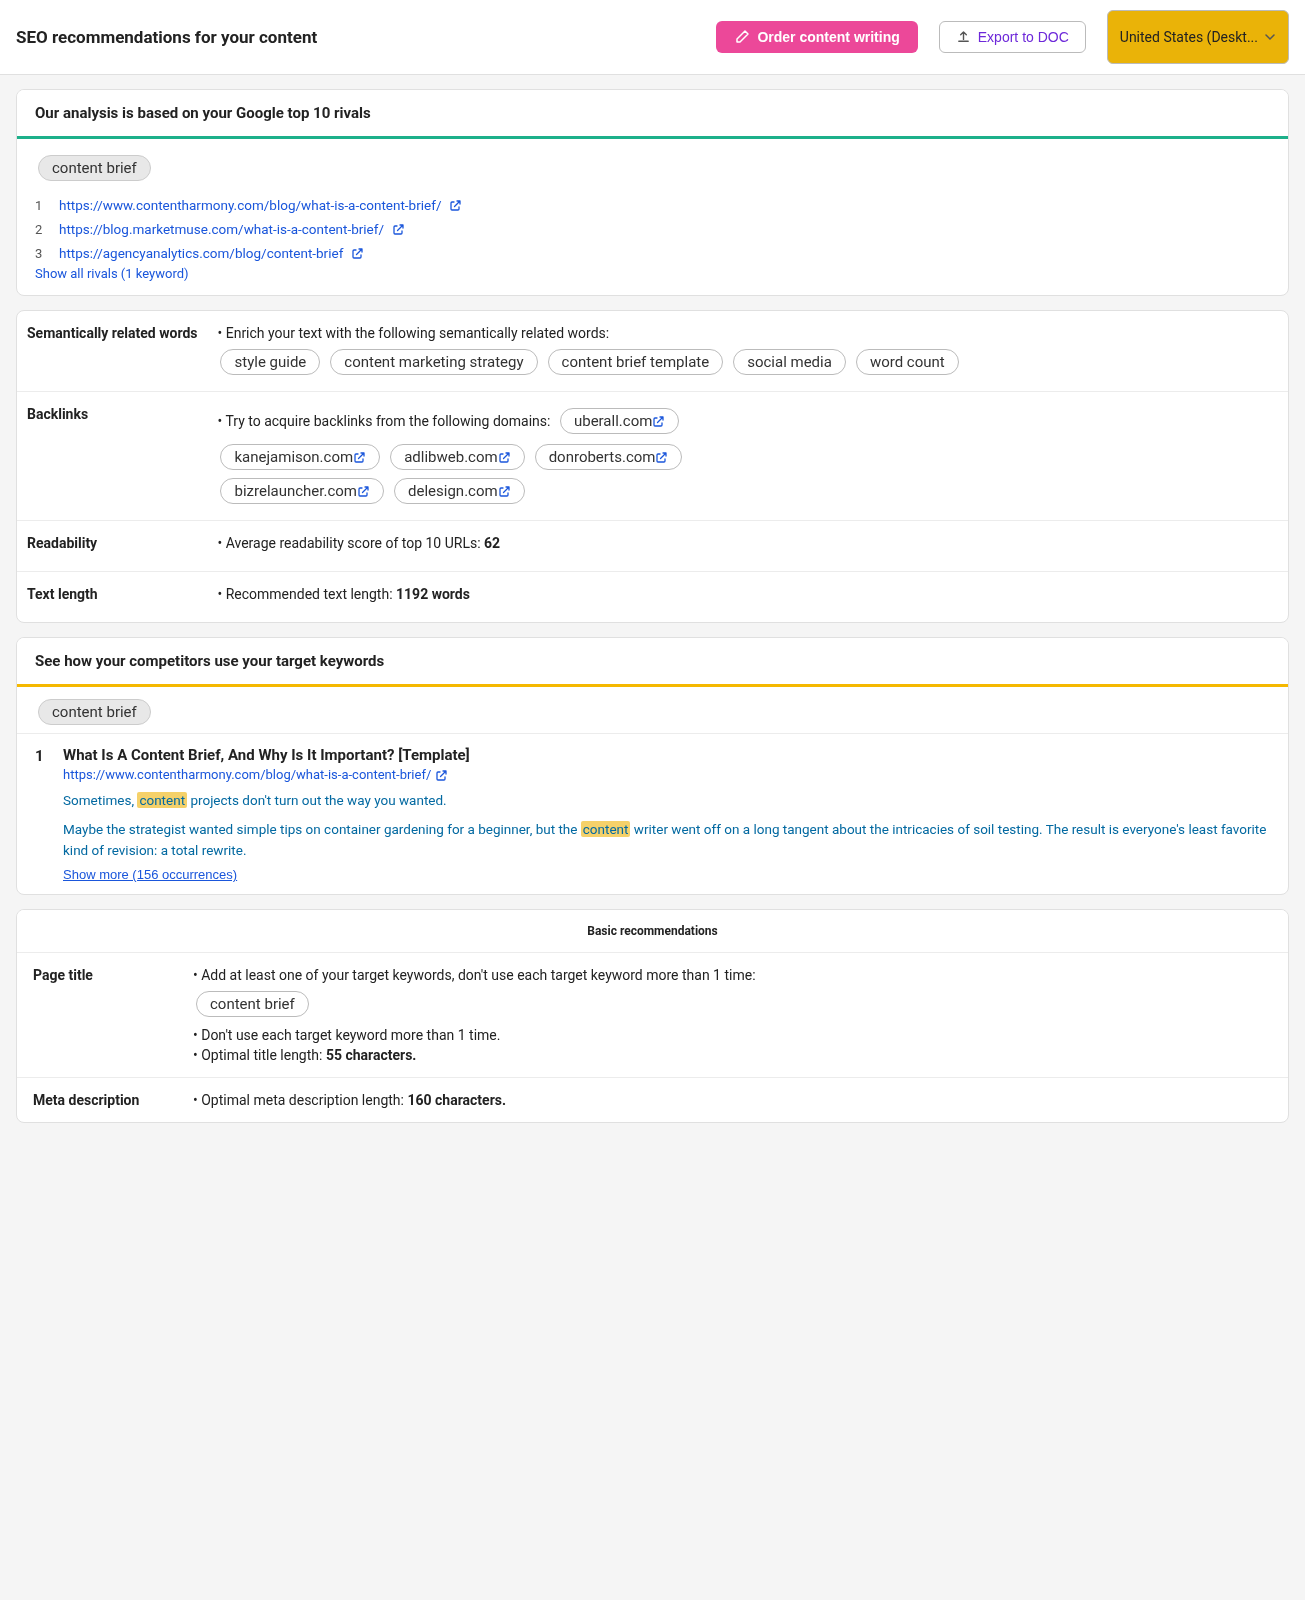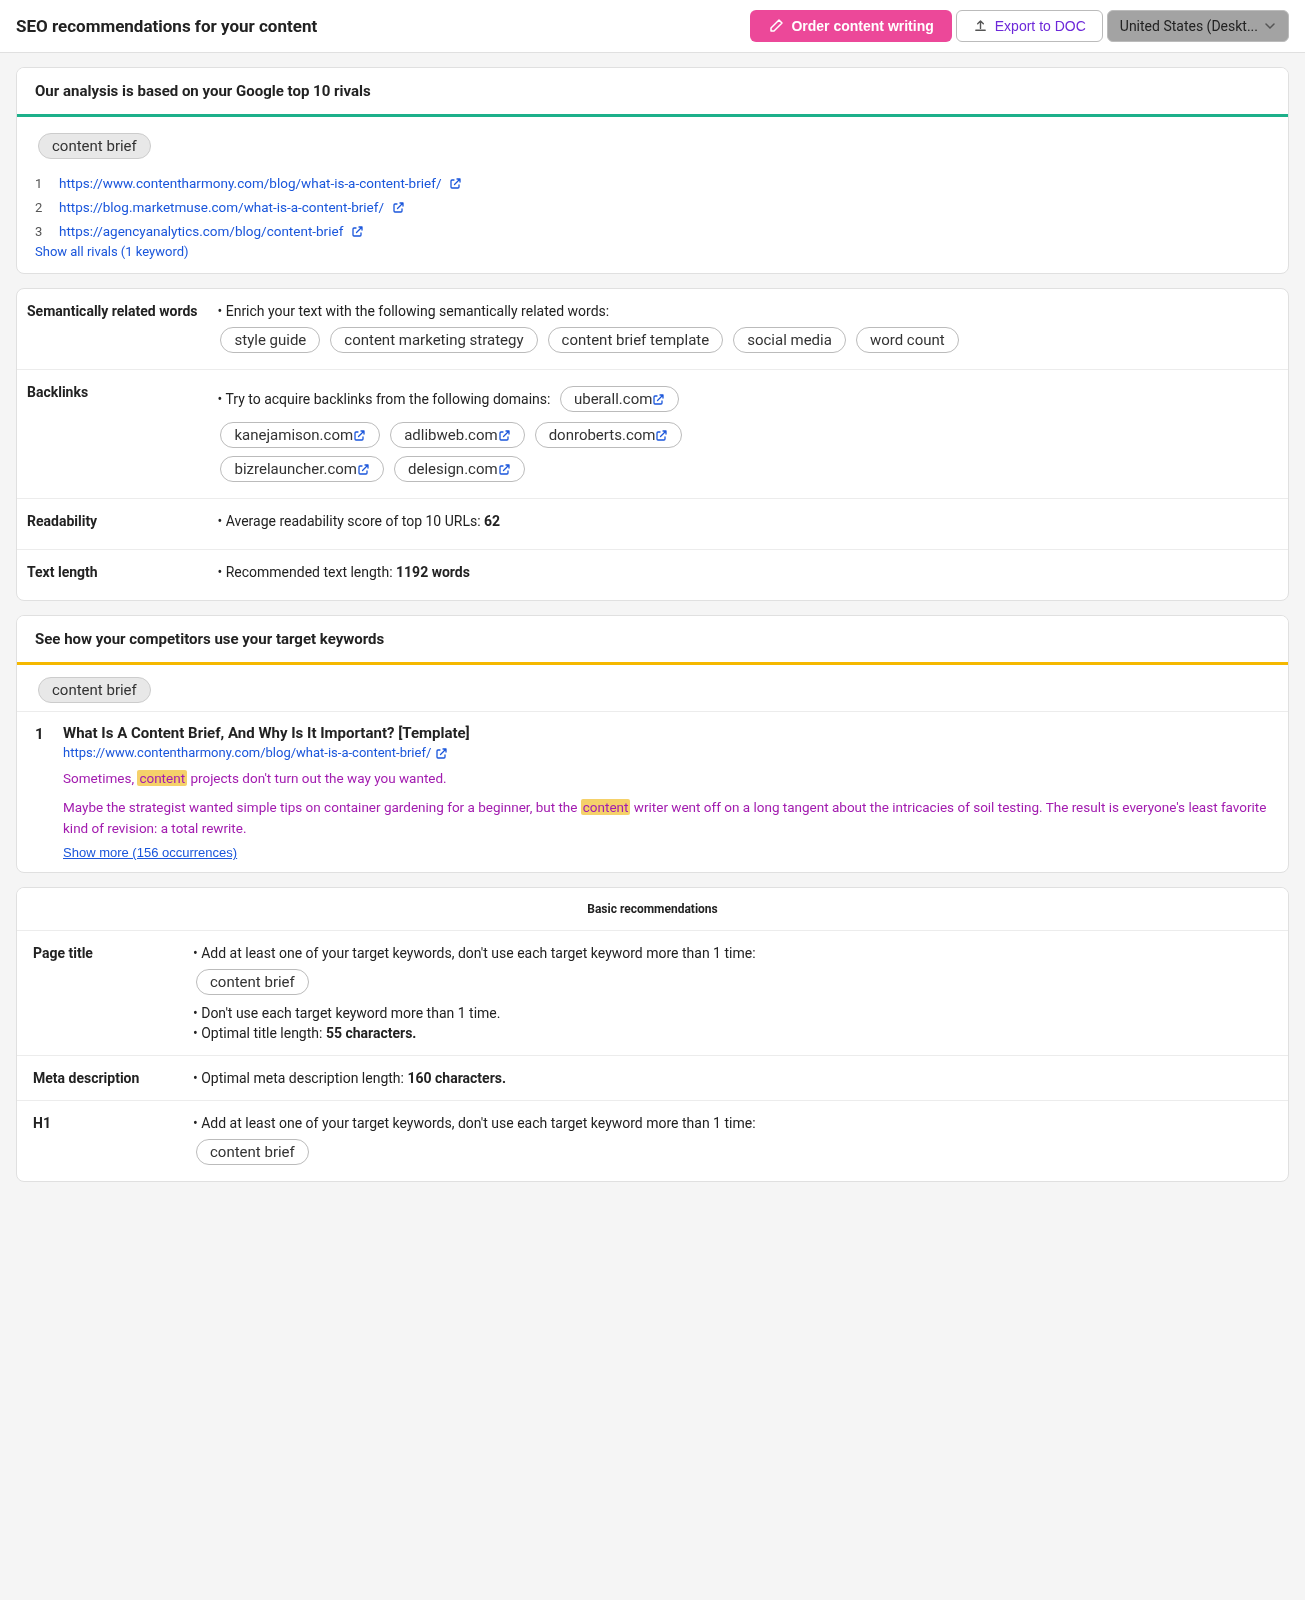"SEO recommendations for your content" .header { gap: 4px -> 21px }
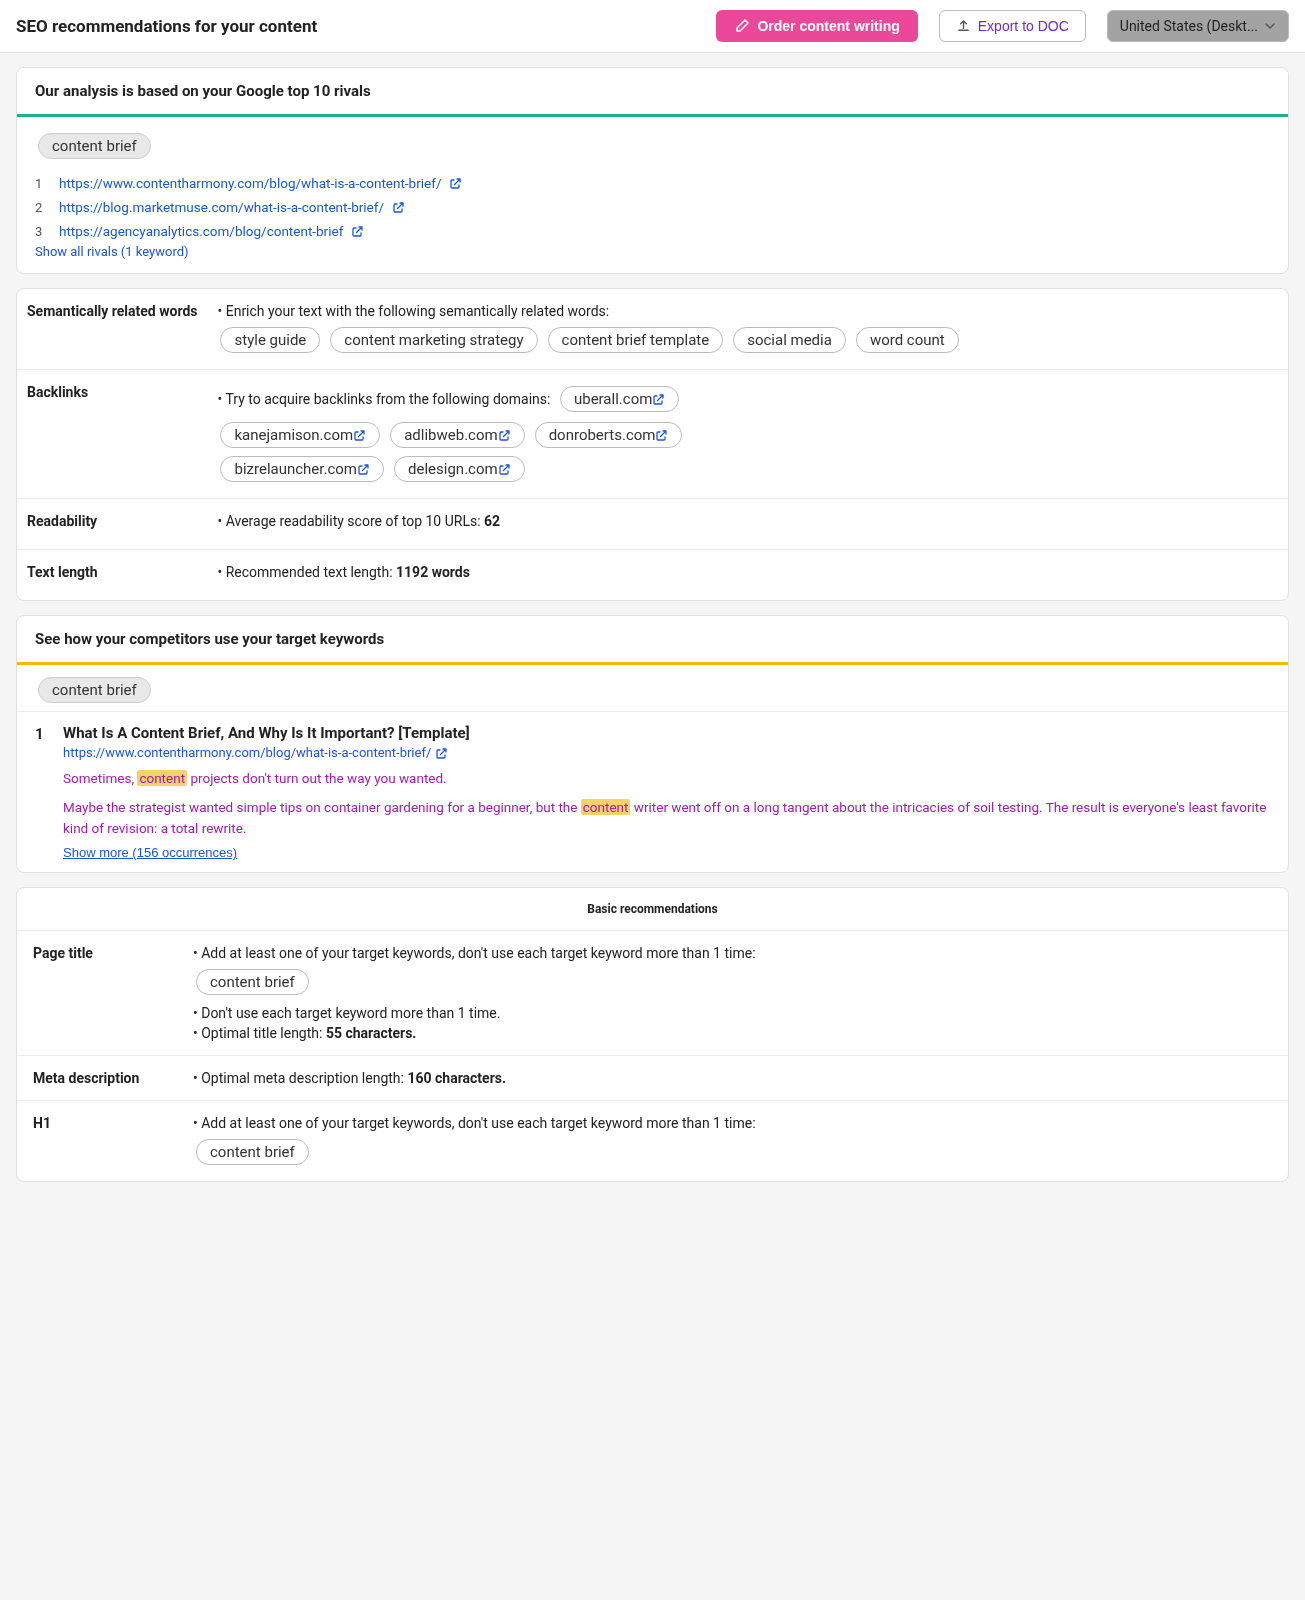"United States (Deskt..." .dropdown { background: #a3a3a3 -> #eab308; padding: 7px 12px -> 18px 12px }
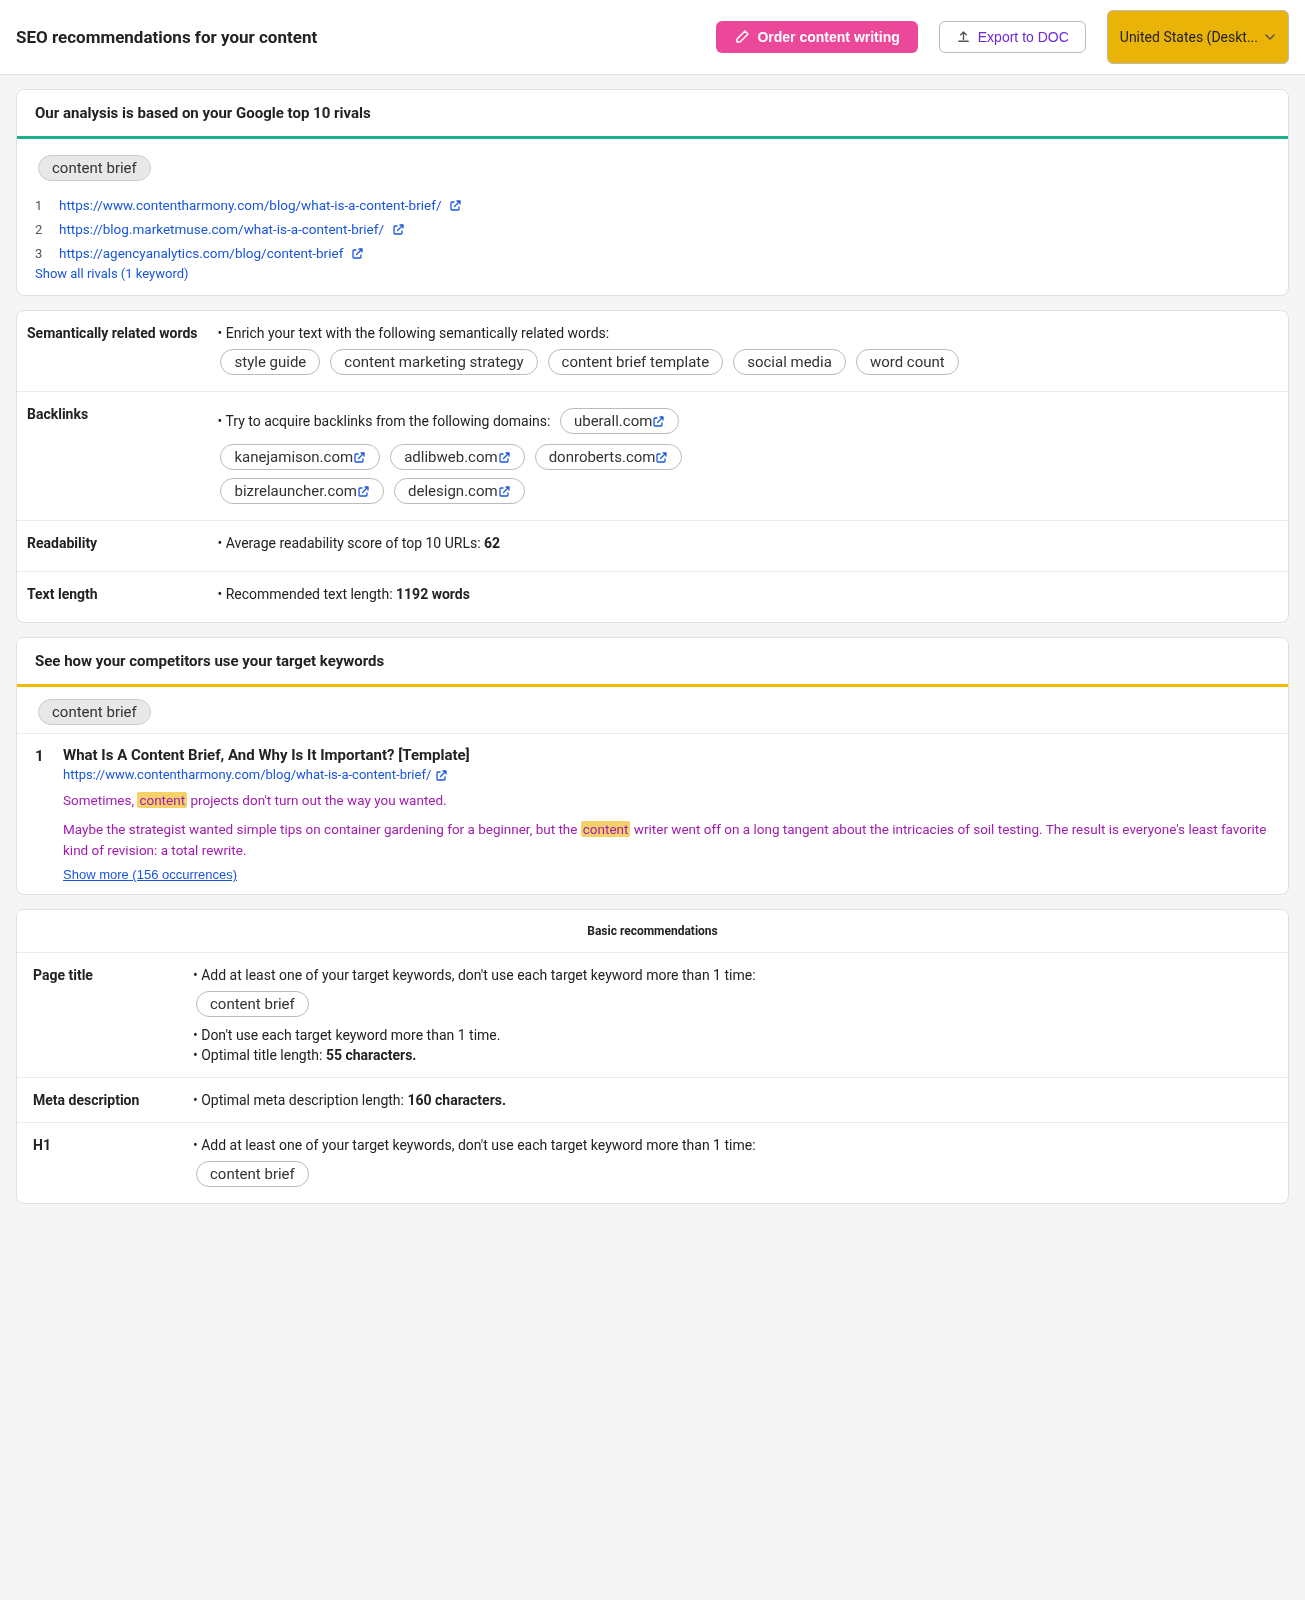"Sometimes, content projects don't turn" .competitor-excerpt { color: #a21caf -> #0369a1 }
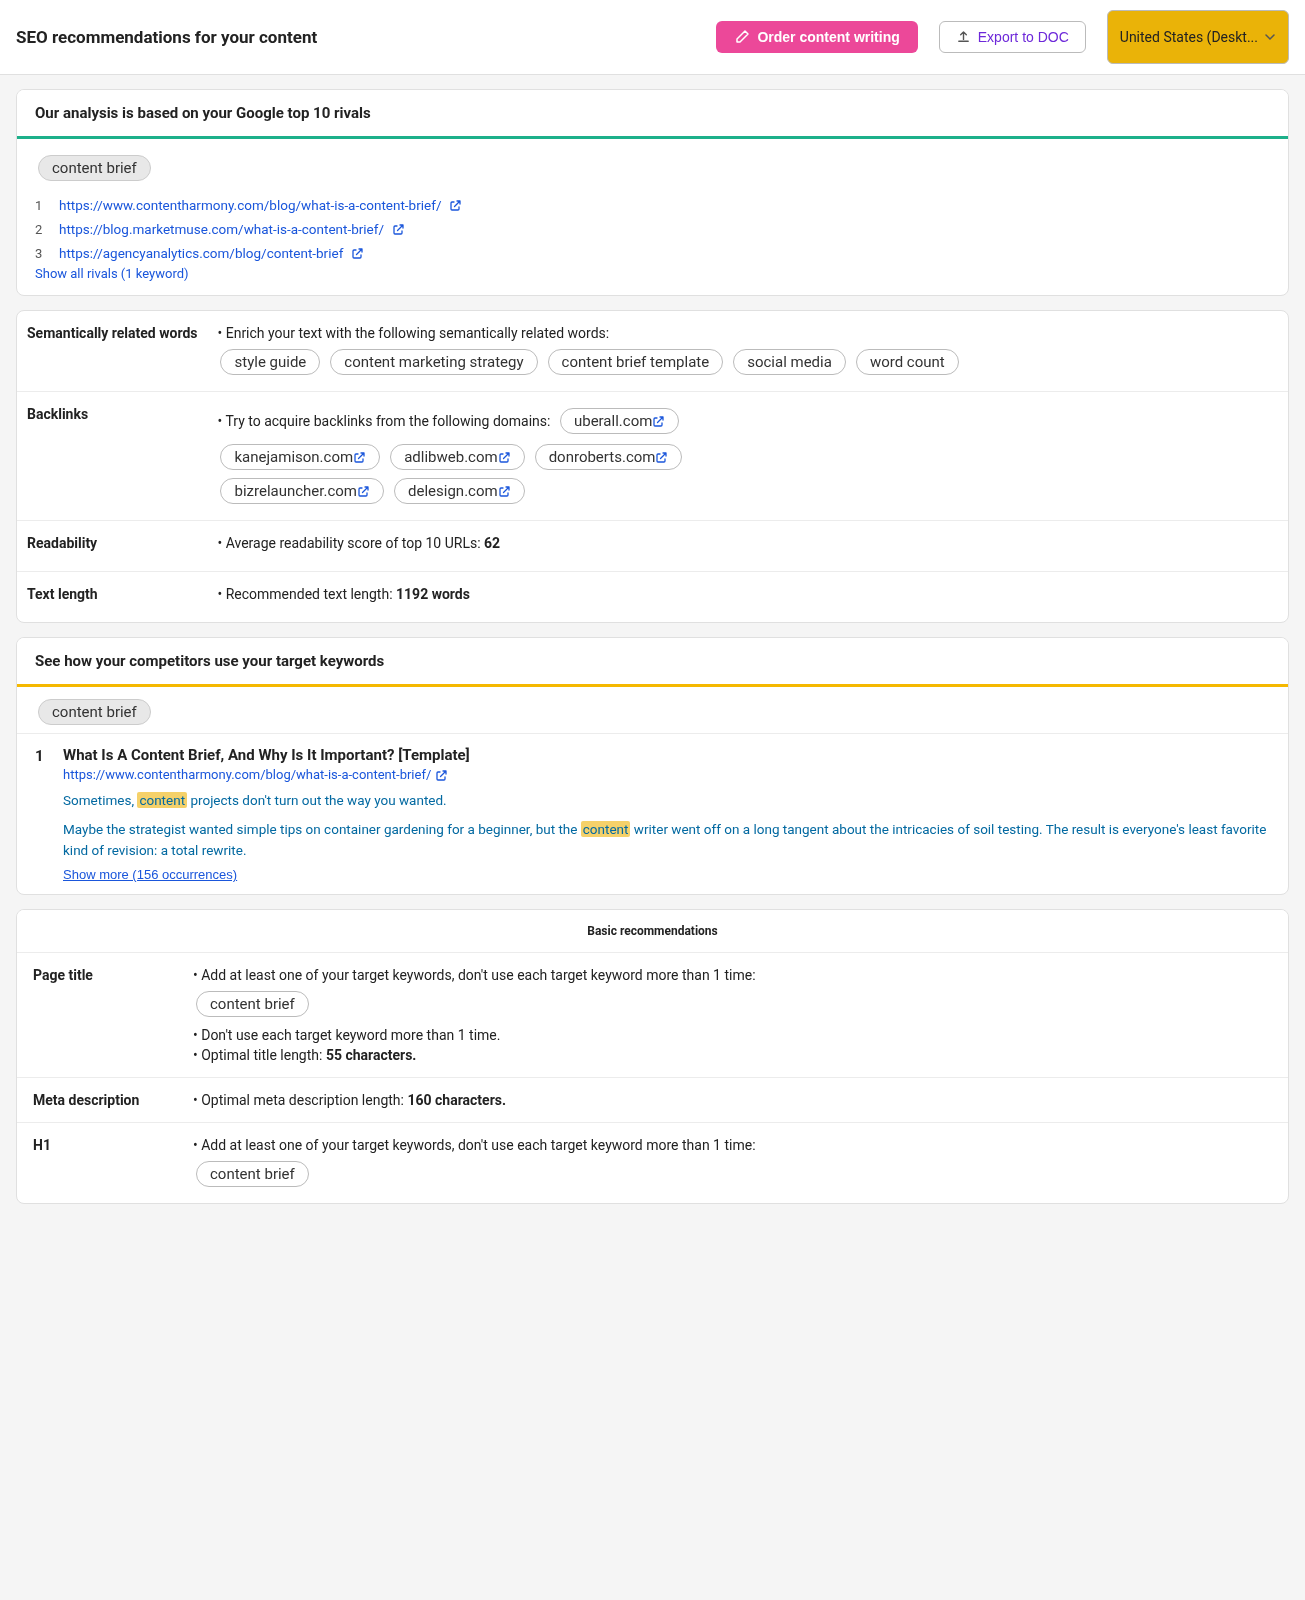"H1" tr { html: <tr> <td>H1</td> <td> <div>• Add at least one of your target keywords, don't use each target keyword more than 1 time:</div> <span>content brief</span> </td> </tr> -> none }
